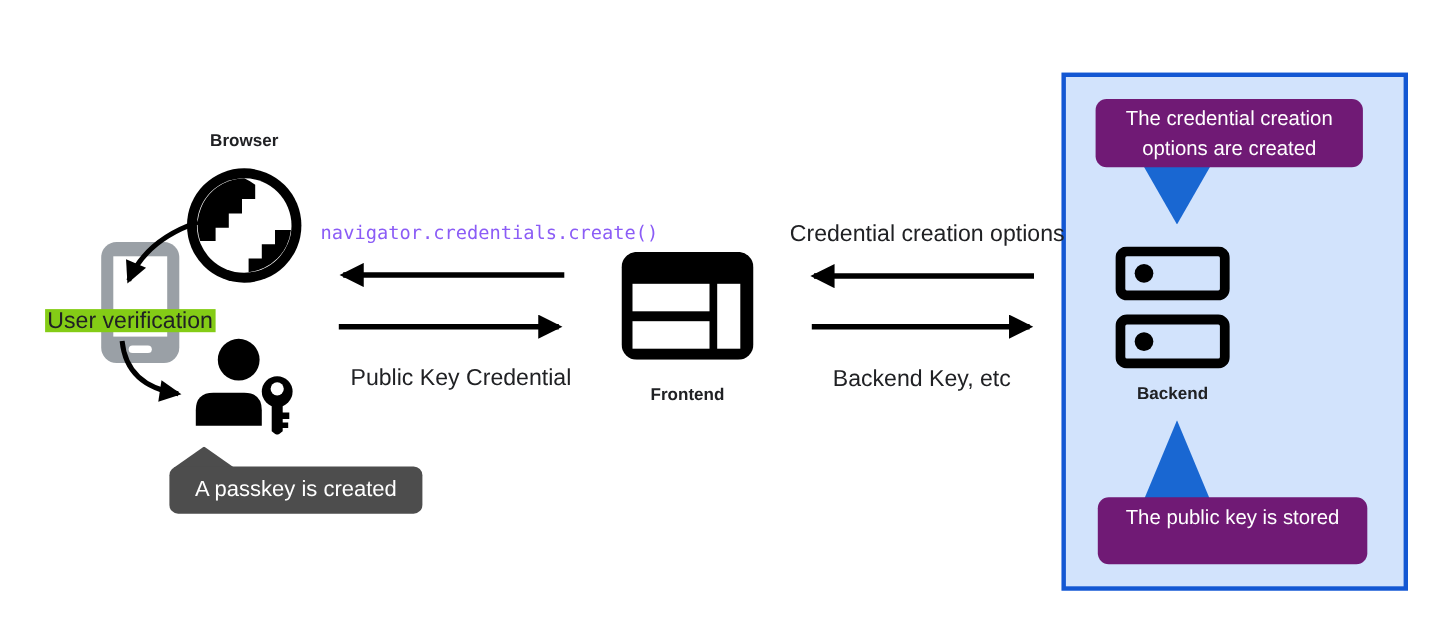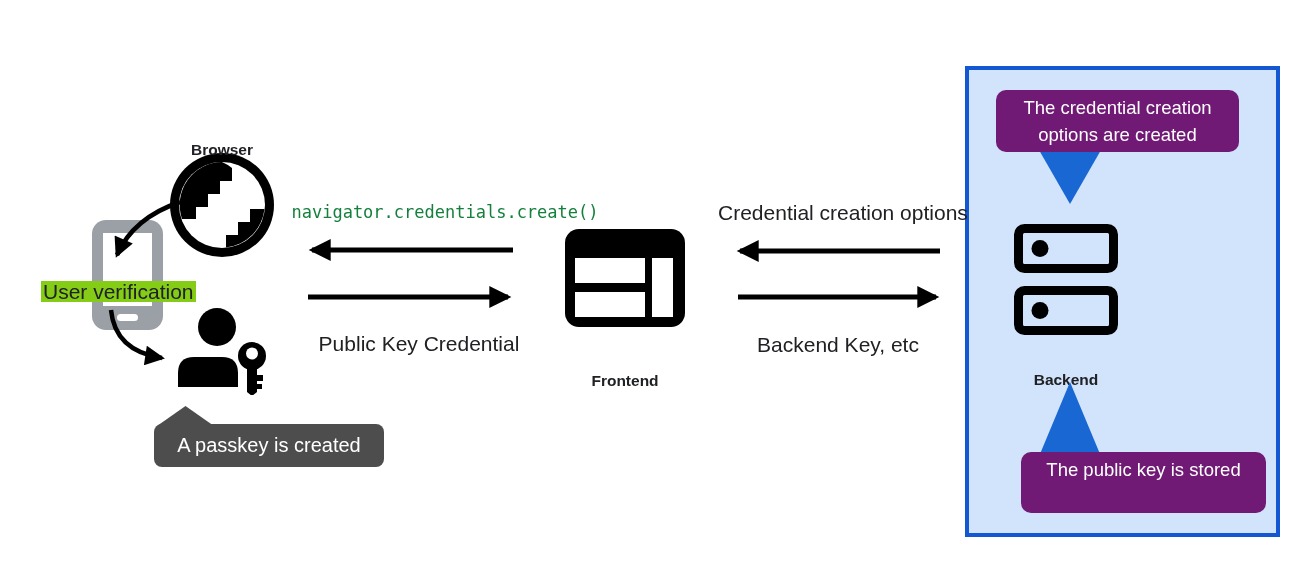"Browser" .node-lbl { margin-top: 21px -> none }
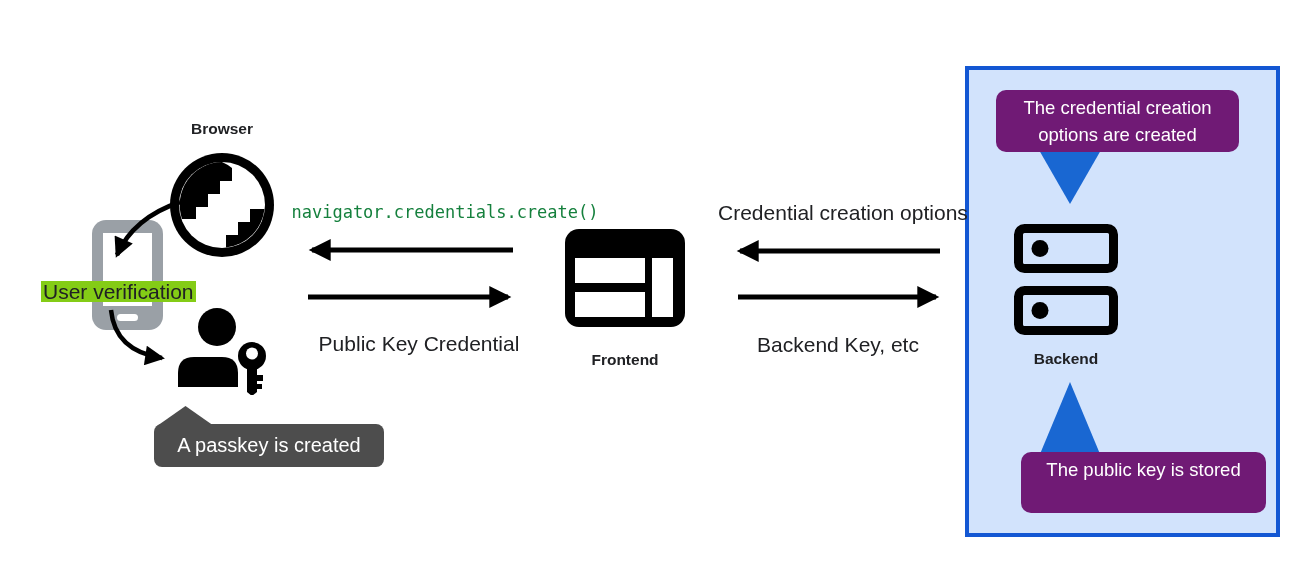"navigator.credentials.create()" .mono { color: #15803d -> #8b5cf6 }
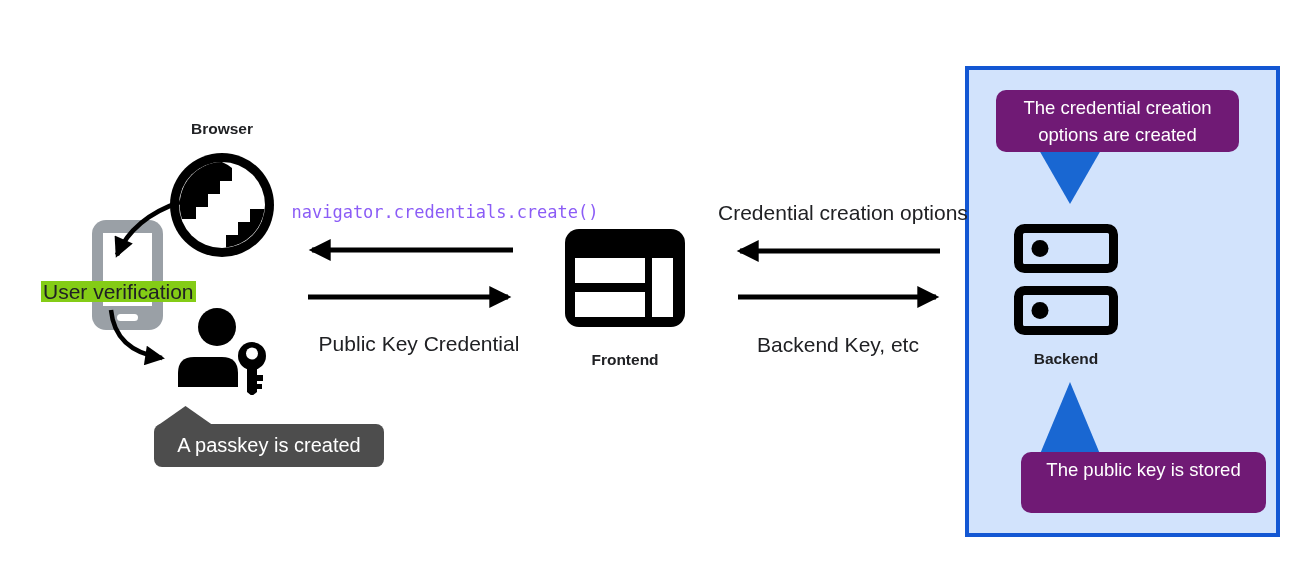"The public key is stored" .bubble2 { margin-left: 23px -> none }
